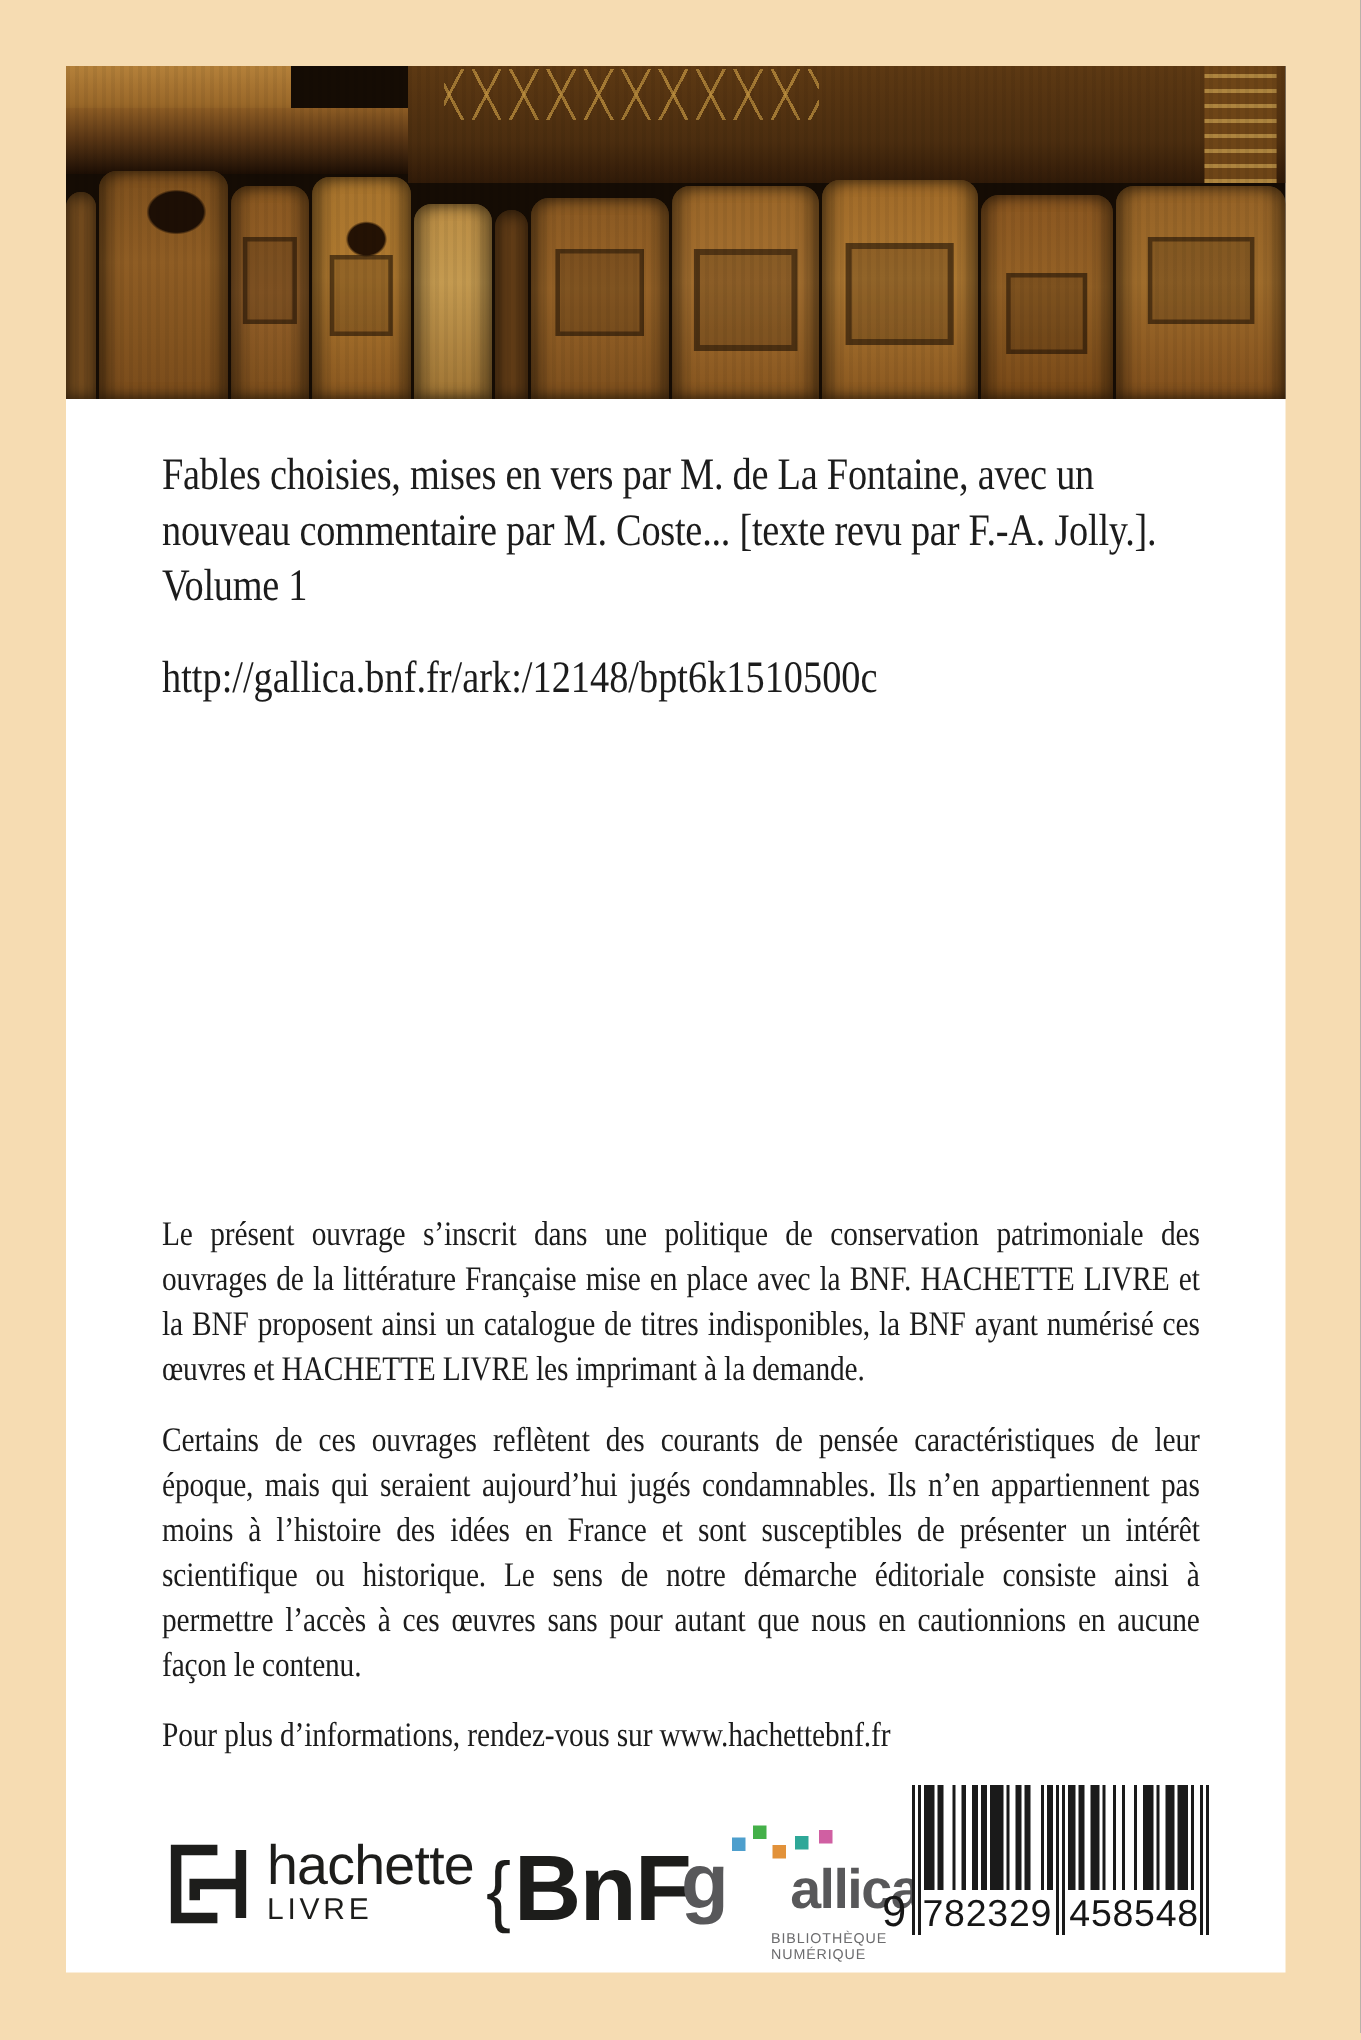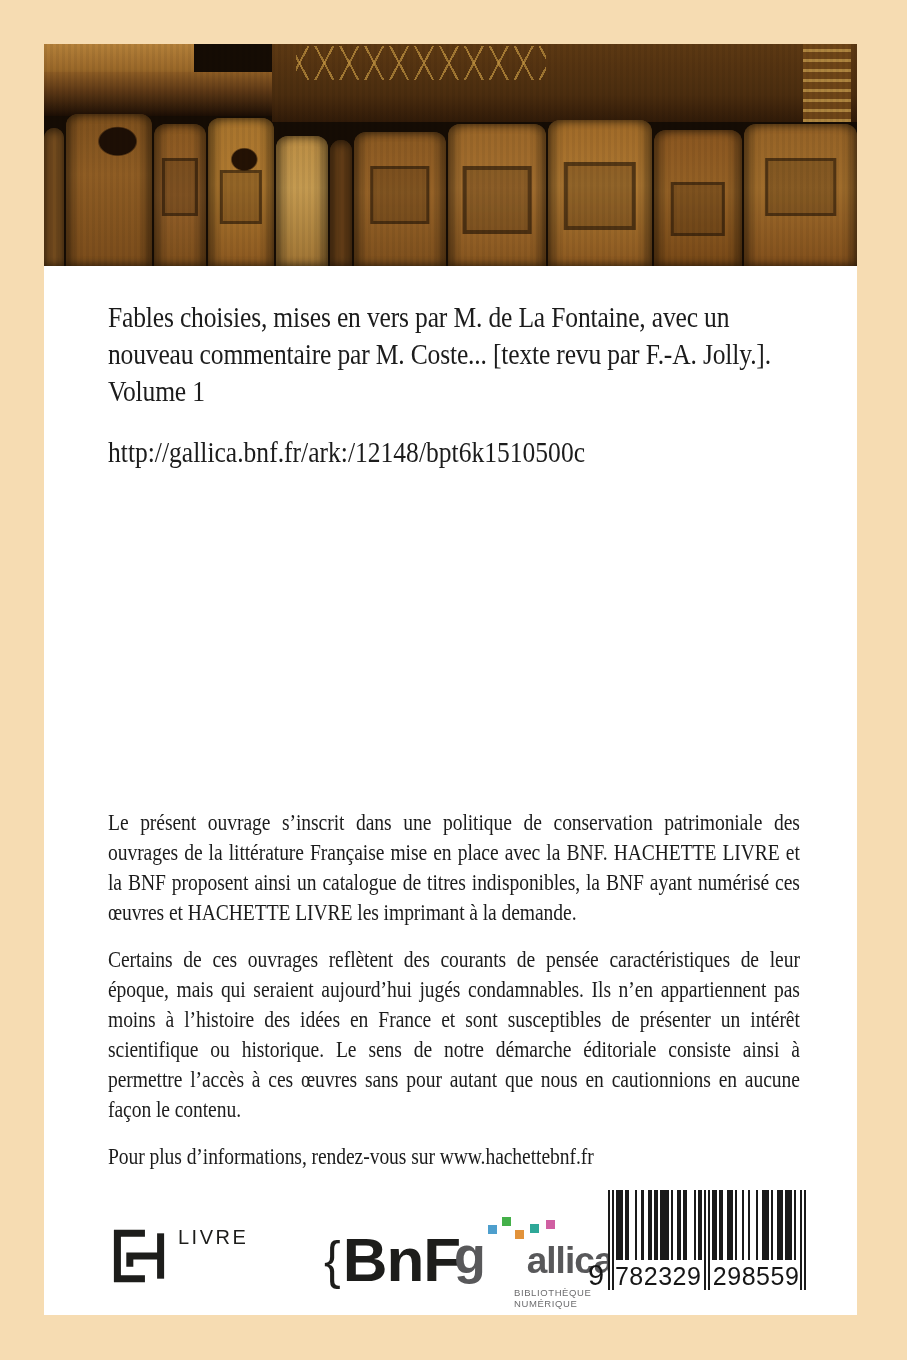"hachette" div.hword { html: none -> <div>hachette</div> }
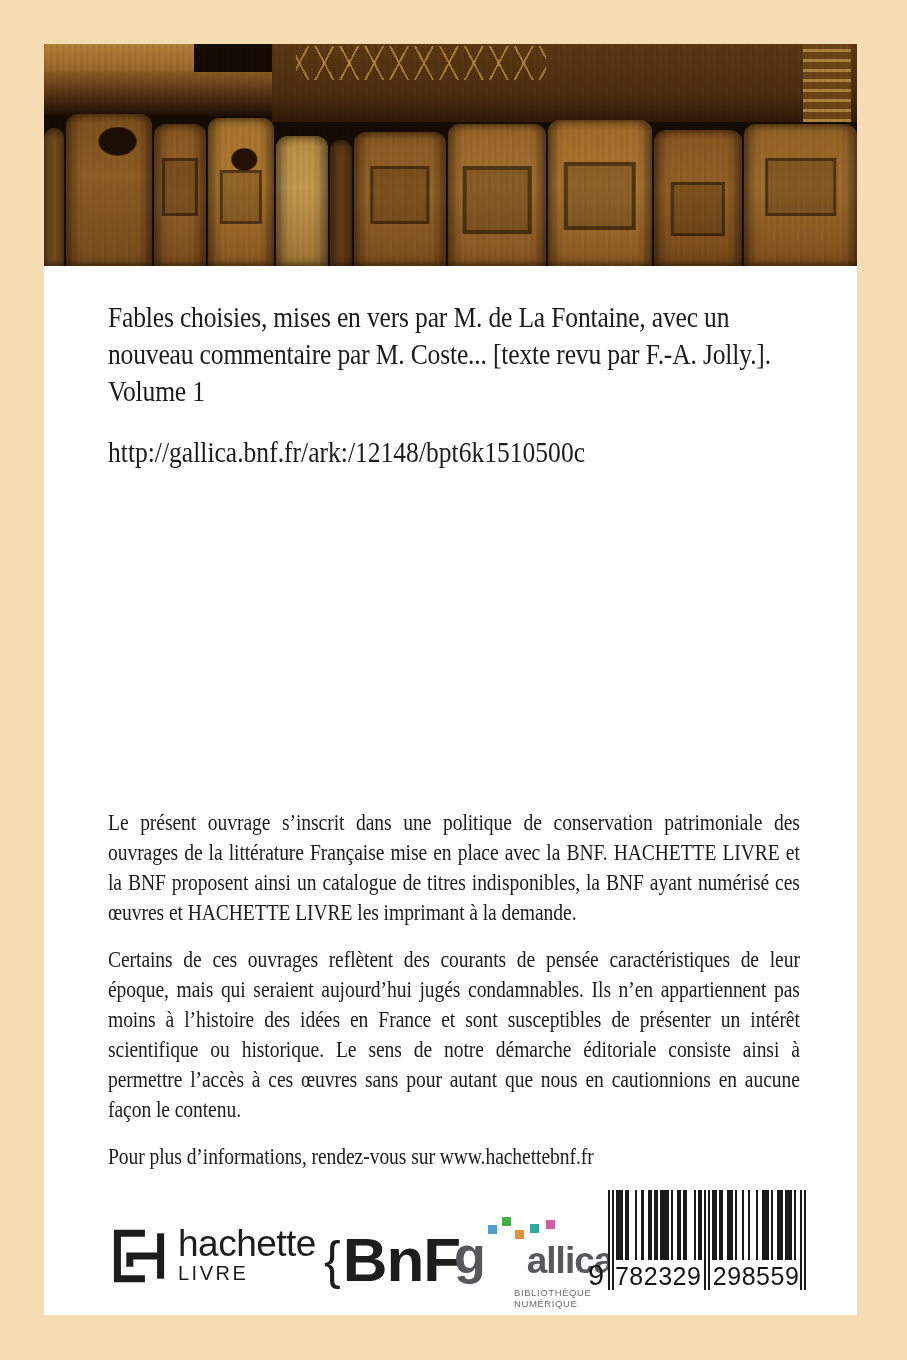"298559" div.dgroup { text: 298559 -> 458548 }
